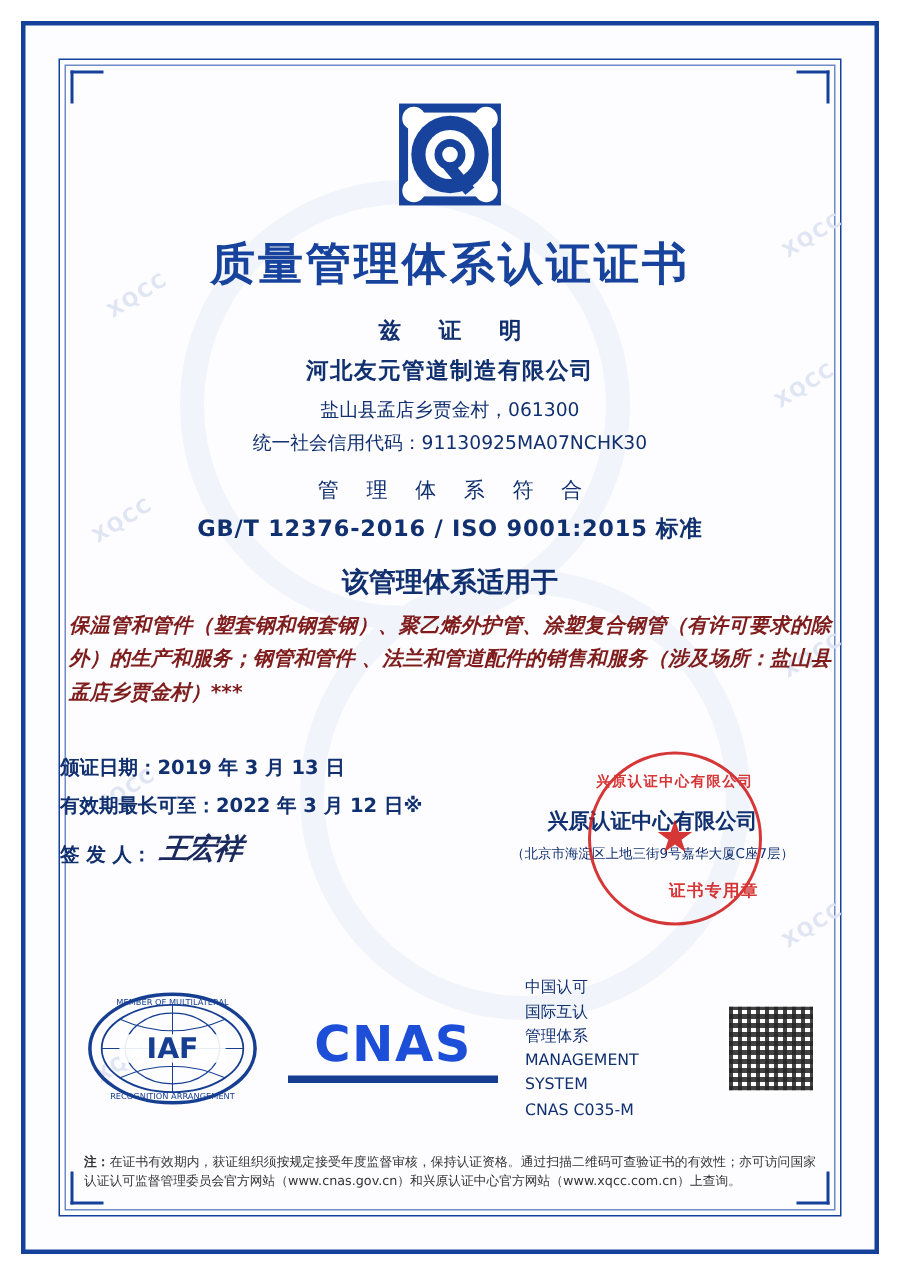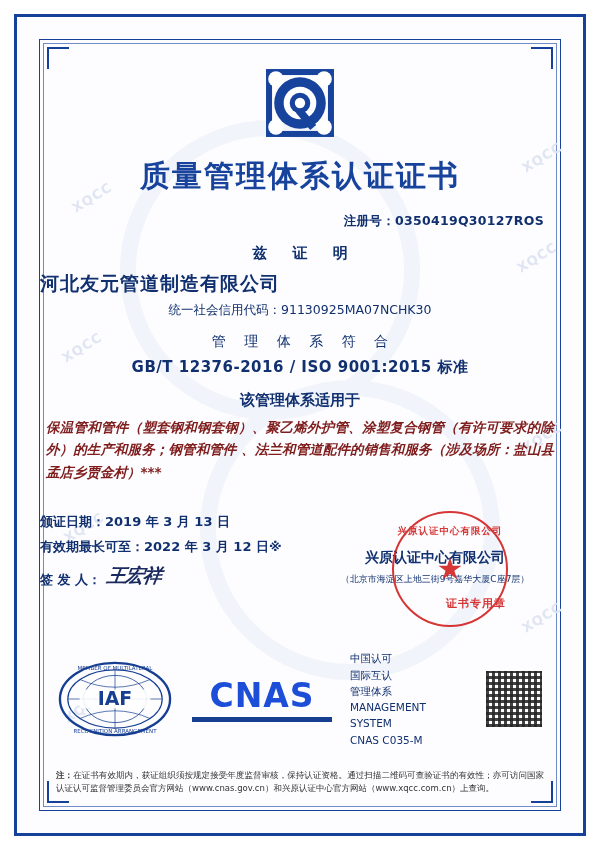"注册号：0350419Q30127ROS" div.reg-line { html: <div> <span>注册号：</span><span>0350419Q30127ROS</span> </div> -> none }
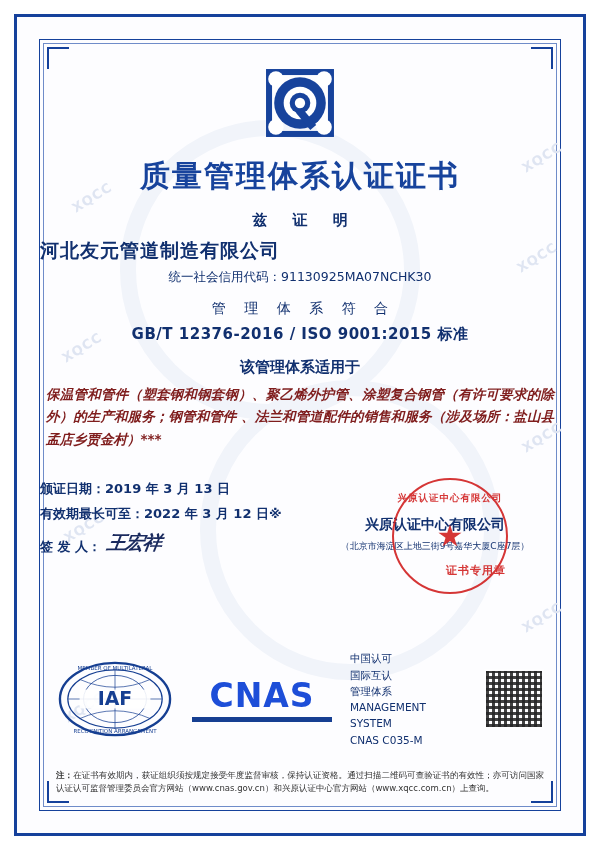"河北友元管道制造有限公司" .company { font-size: 19px -> 15px; text-align: none -> center }
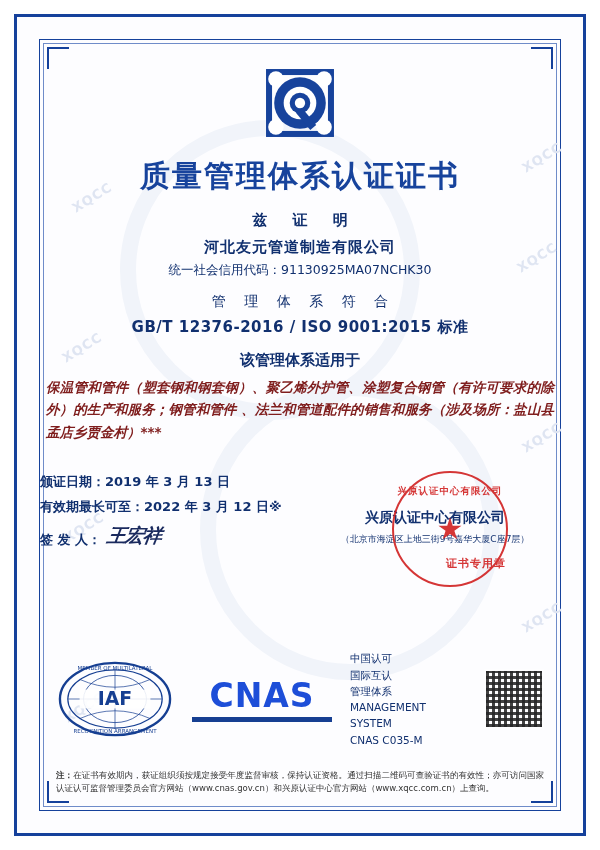"盐山县孟店乡贾金村，061300" div.addr { html: none -> <div>盐山县孟店乡贾金村，061300</div> }
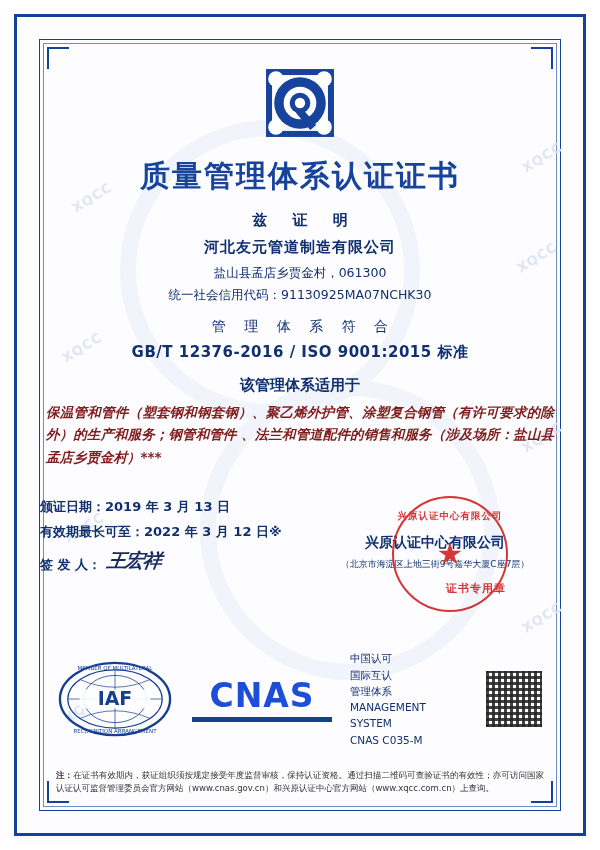"该管理体系适用于" .scope-head { font-size: 15px -> 18px }
